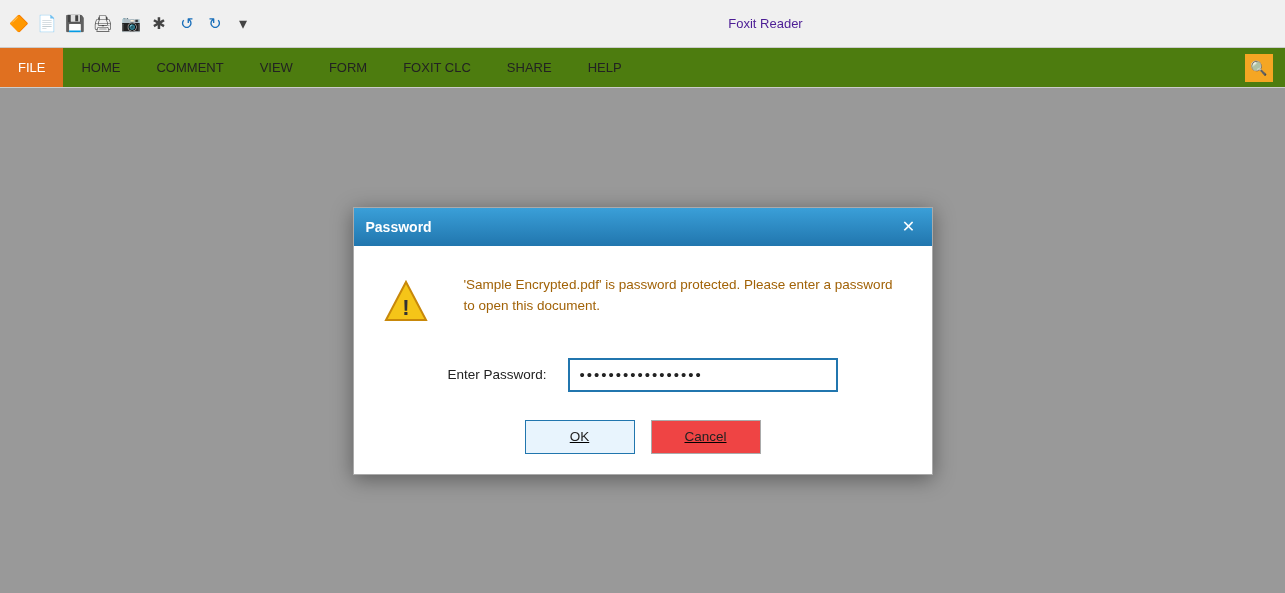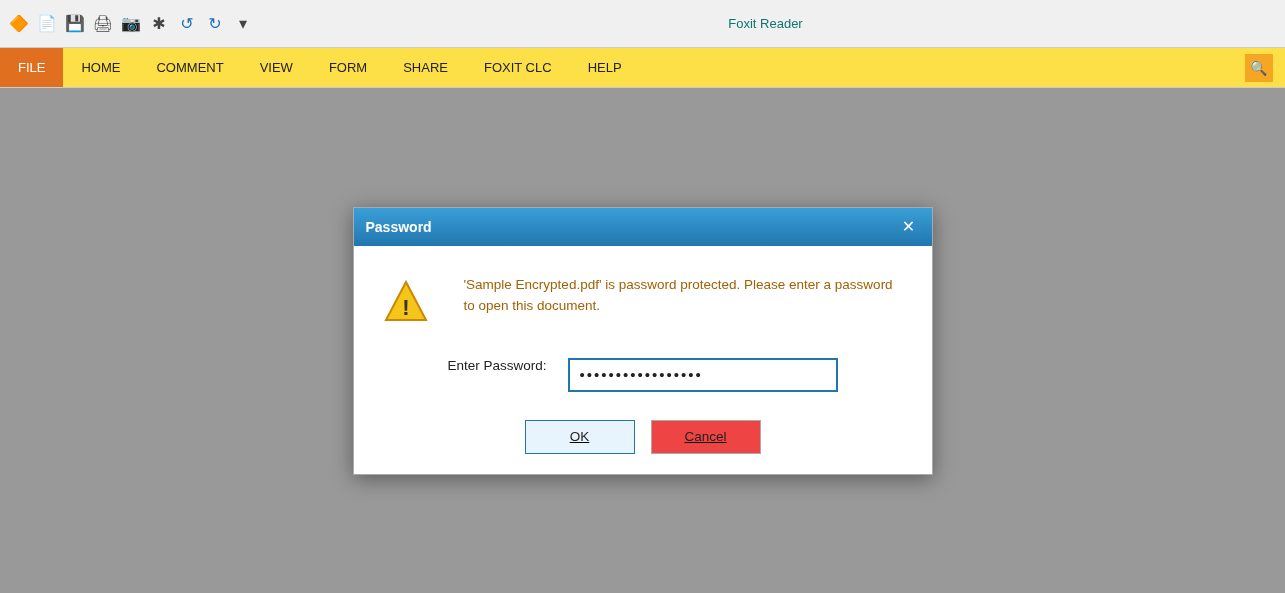"Foxit Reader" .title-bar-title { color: #0f766e -> #4c1d95 }
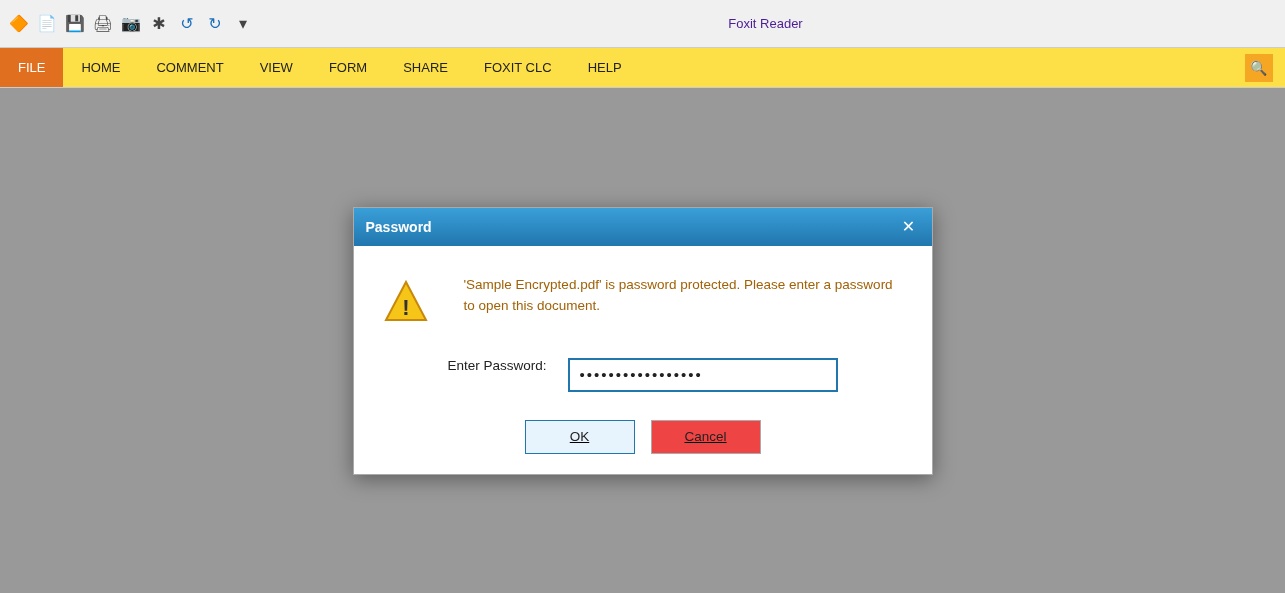"FILE" .menu-bar { background: #fde047 -> #4d7c0f }
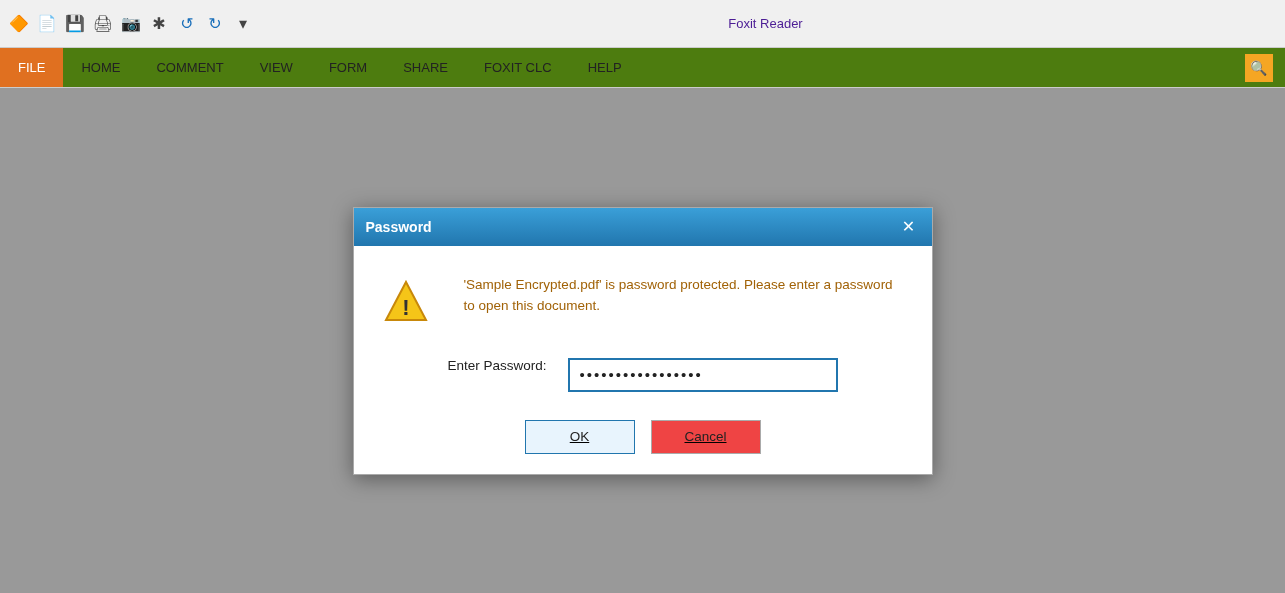"SHARE" div.menu-item { order: before "FOXIT CLC" -> after "FOXIT CLC" }
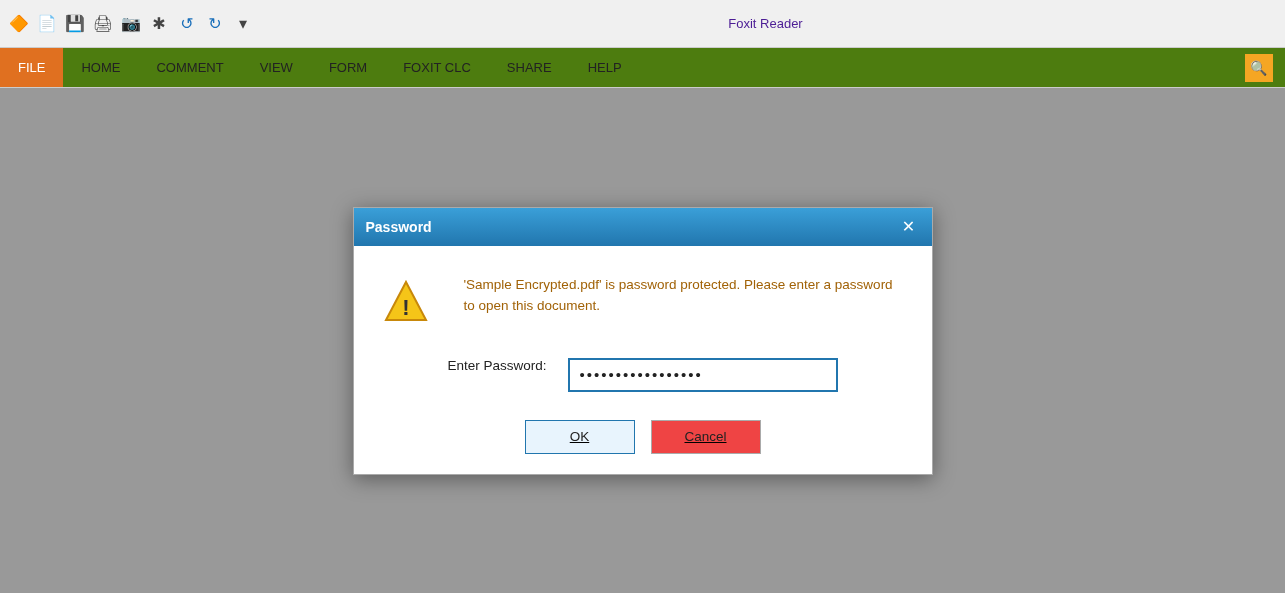"Enter Password:" .password-row { align-items: flex-start -> center }
